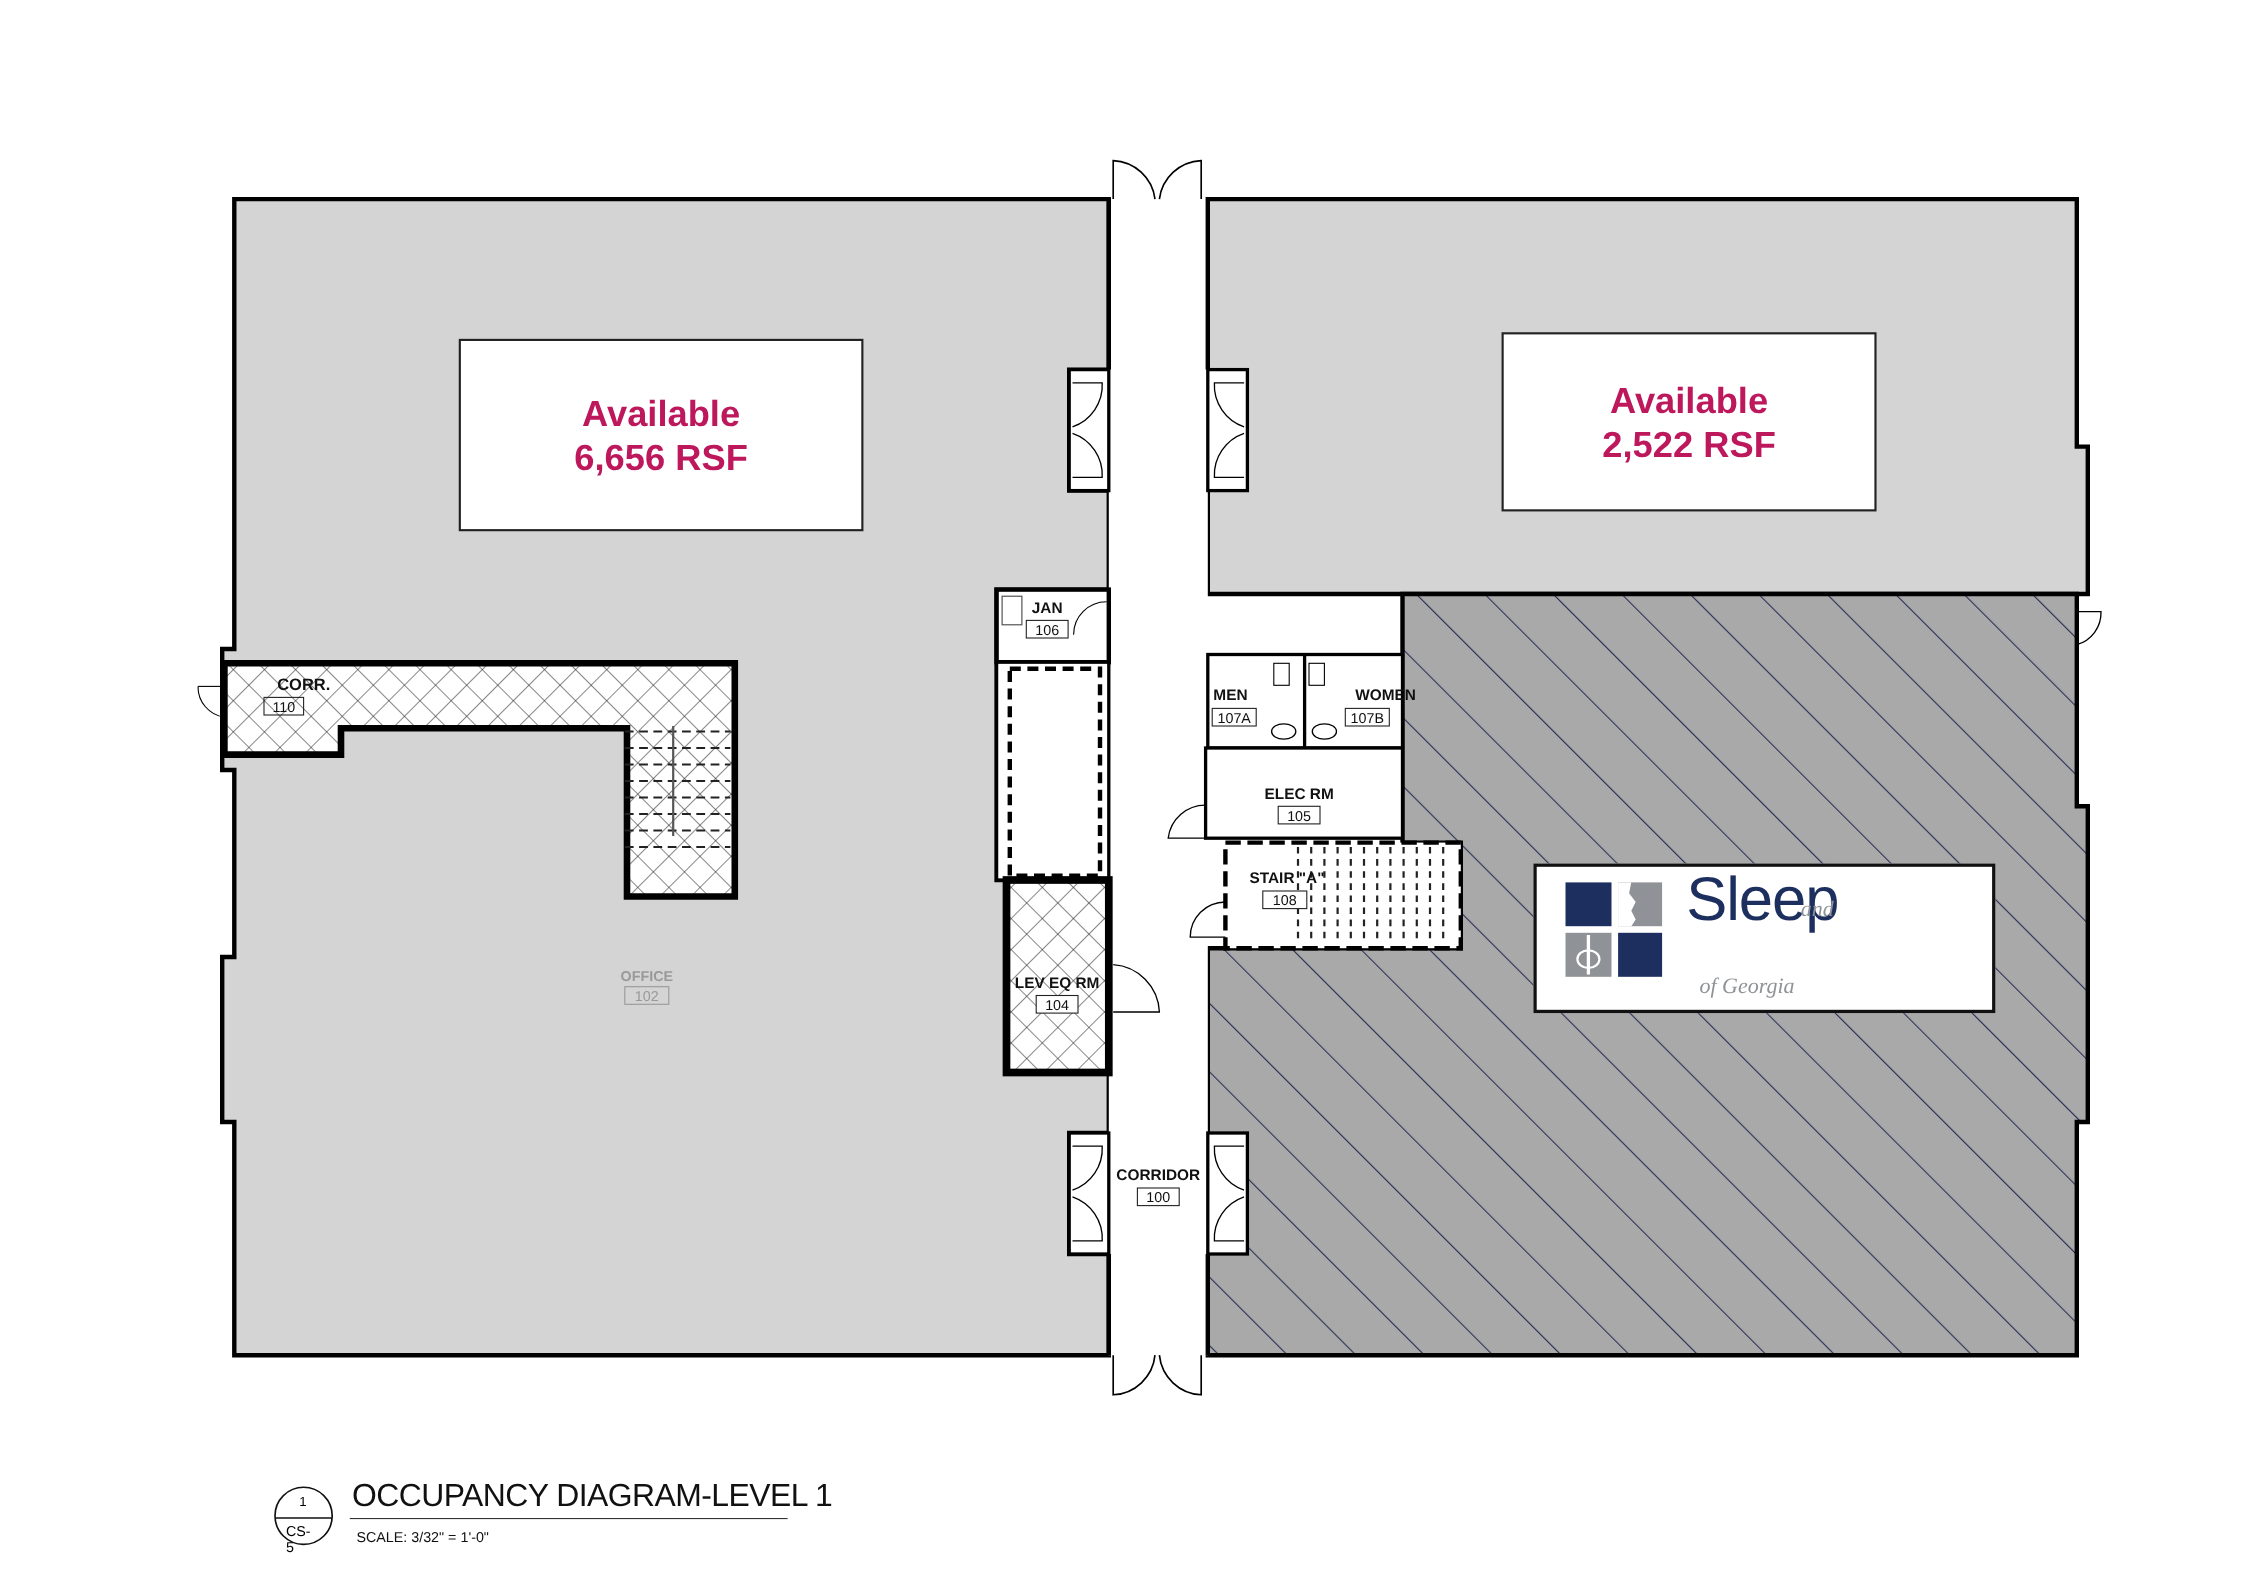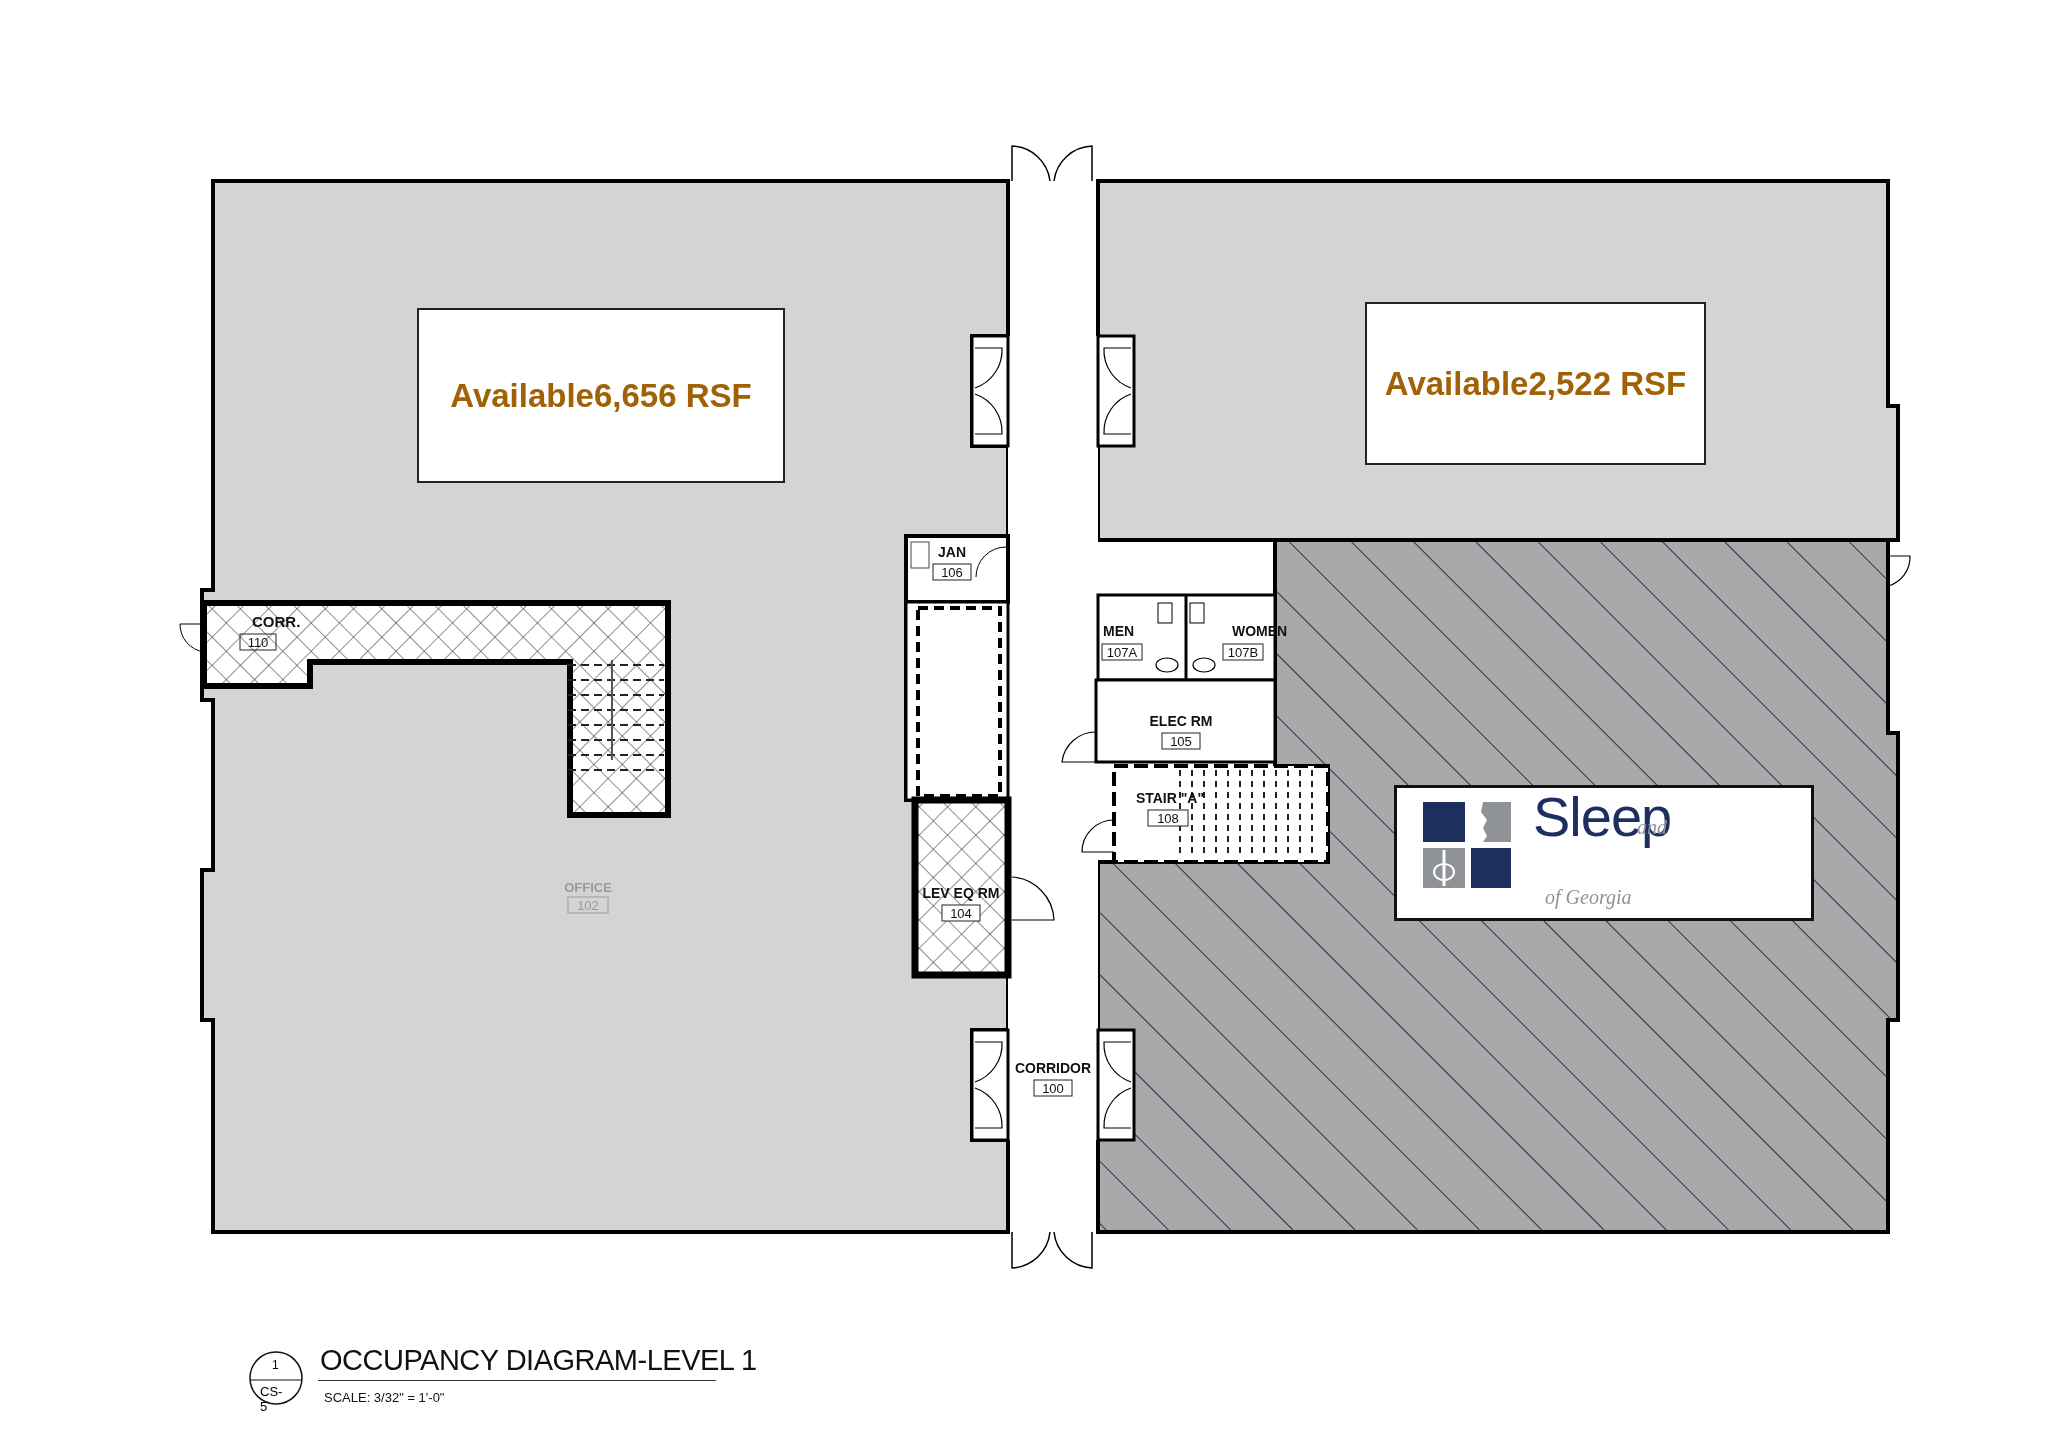"Available" .avail-box { color: #a16207 -> #be185d; flex-direction: row -> column }
